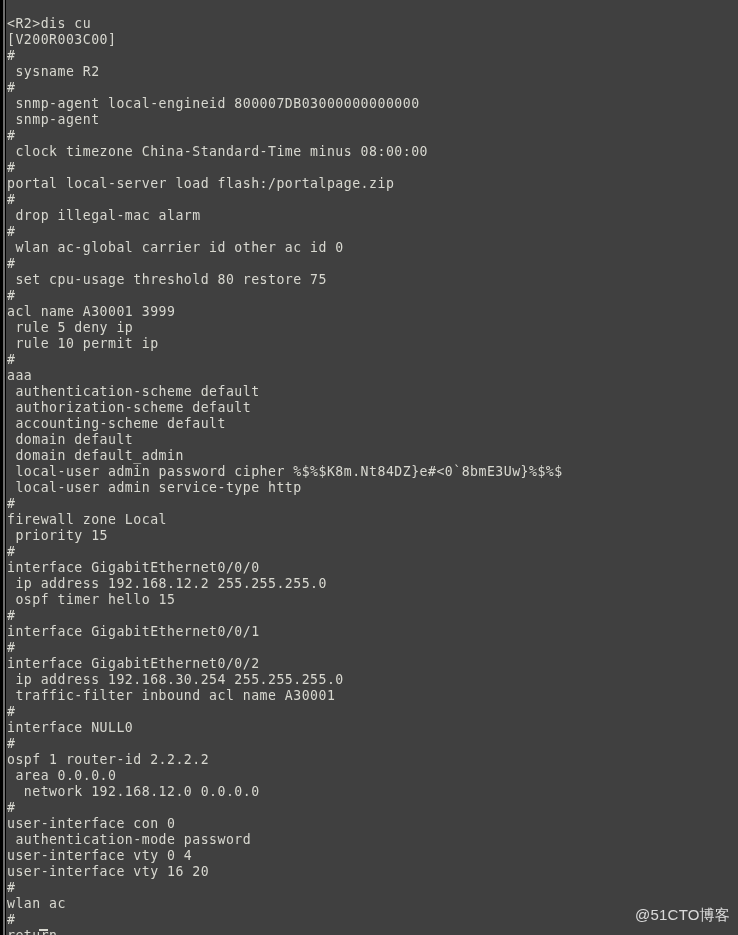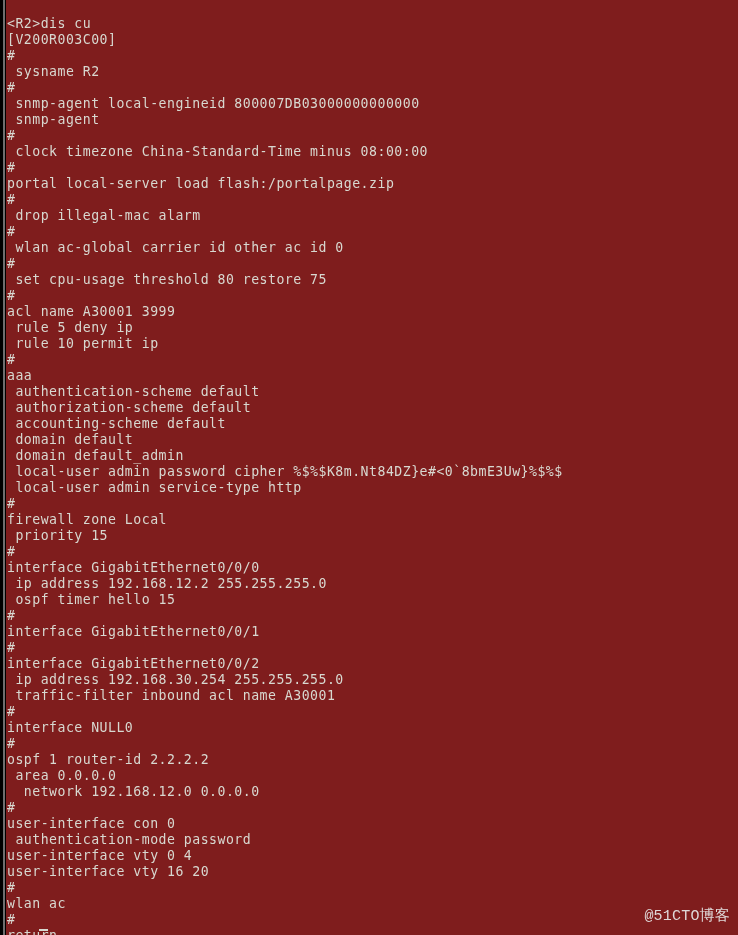"<R2>dis cu" #terminal { background: #7f1d1d -> #404040 }
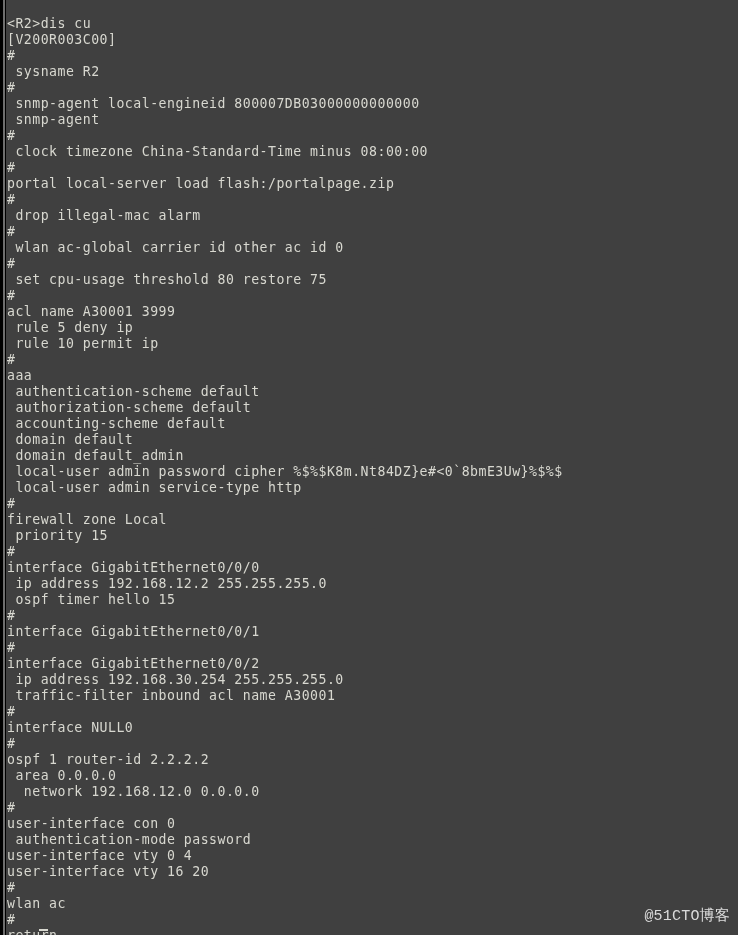"@51CTO博客" #watermark { font-family: Liberation Mono, monospace -> Liberation Sans, sans-serif }
